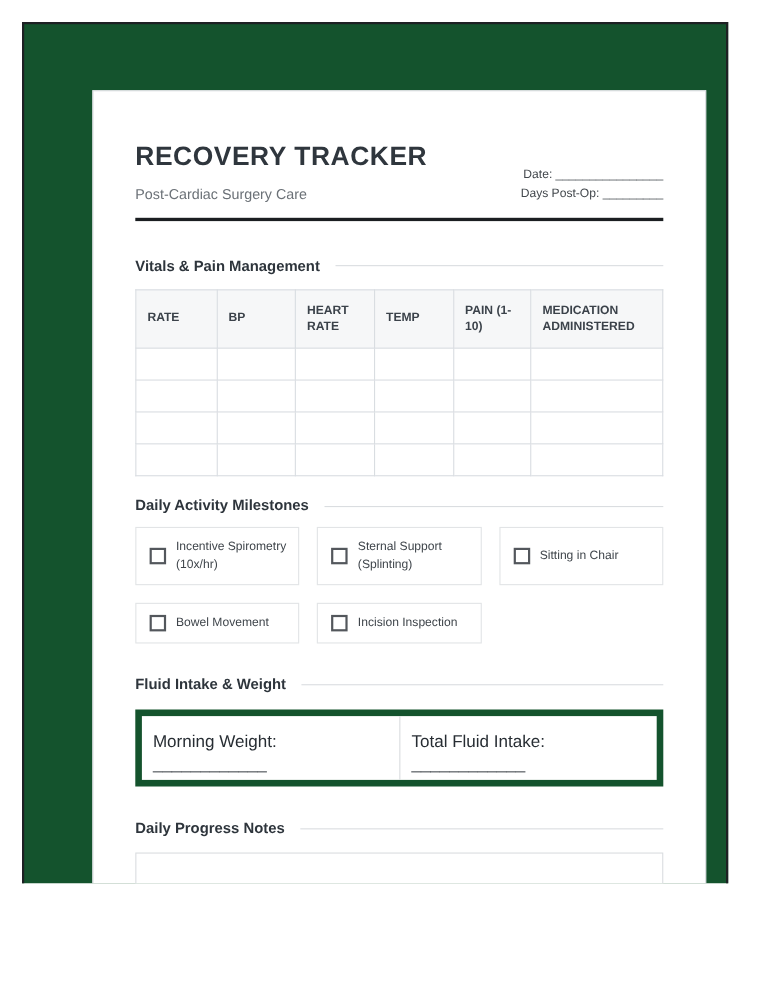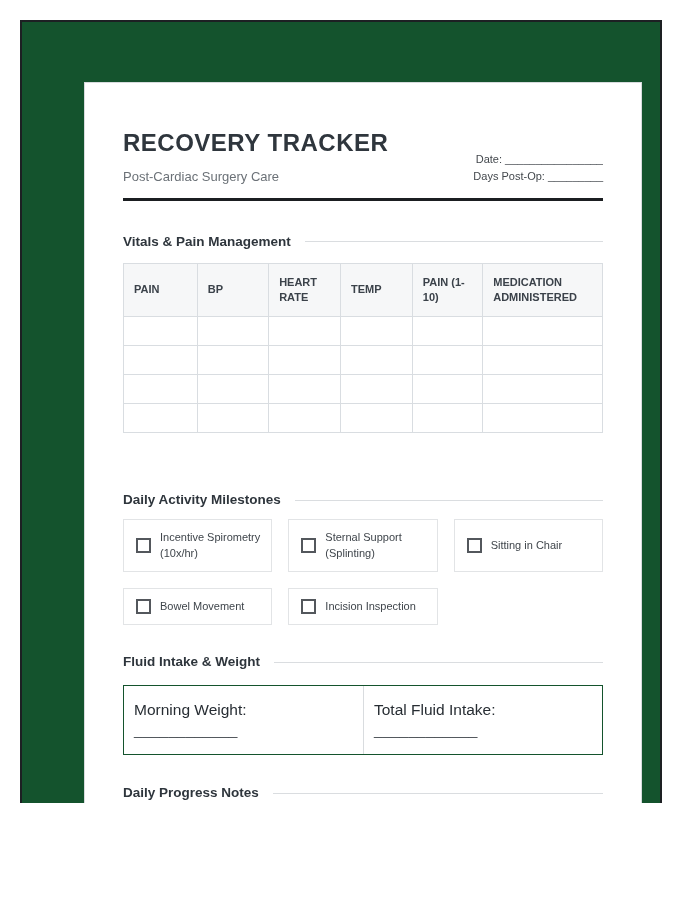"PAIN" th { text: PAIN -> RATE }
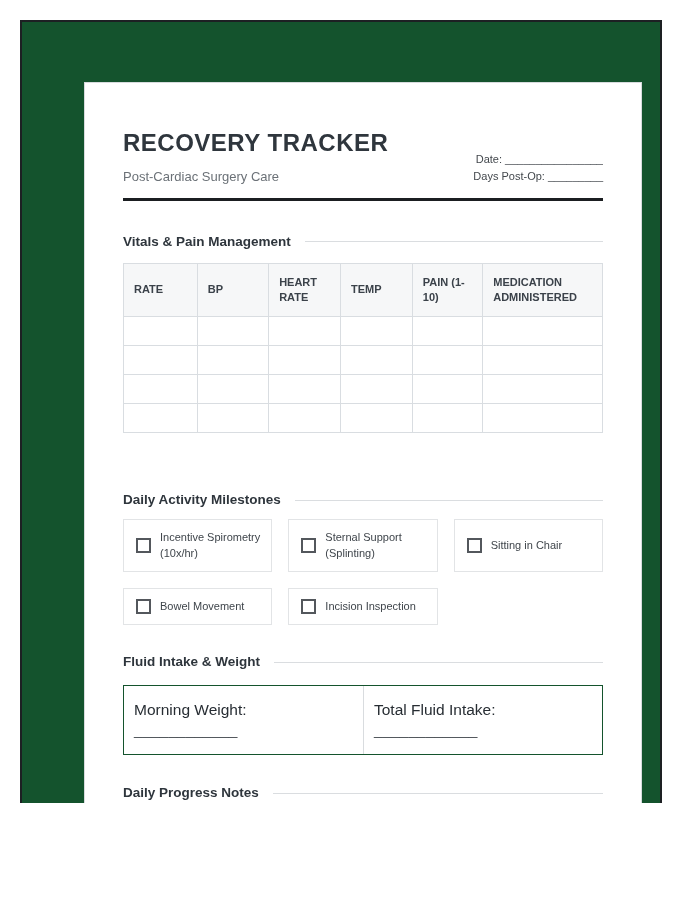"Daily Activity Milestones" div.sec { margin-top: 58px -> 18px }
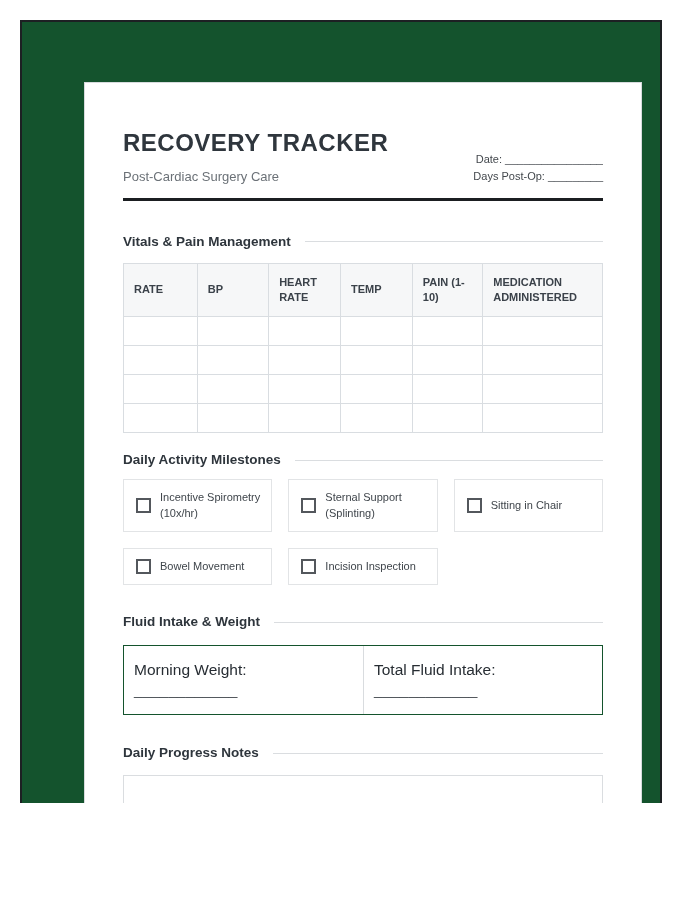"Morning Weight:" .fluid-box { border: 1px solid #14532d -> 6px solid #14532d }
